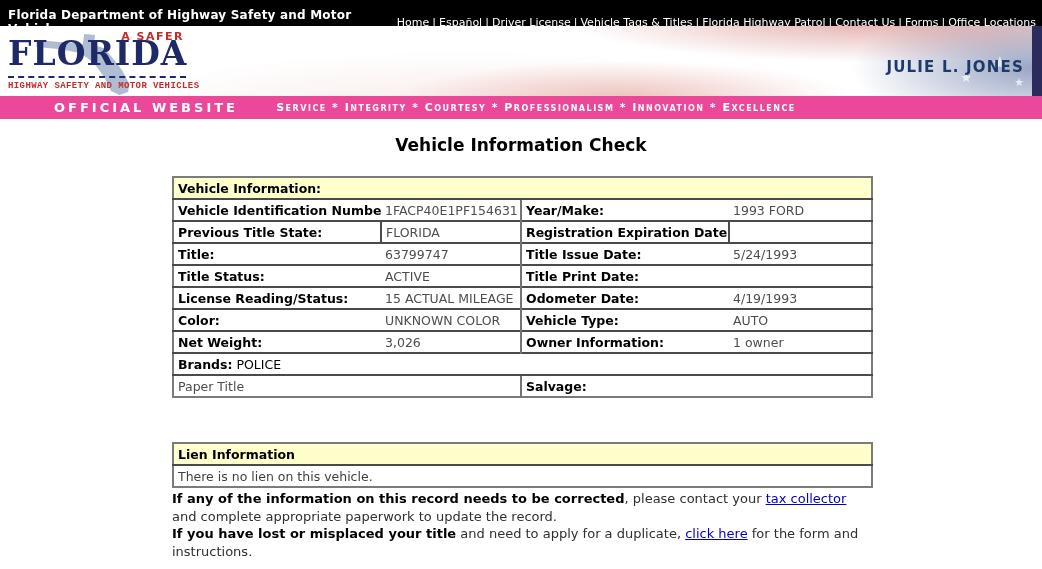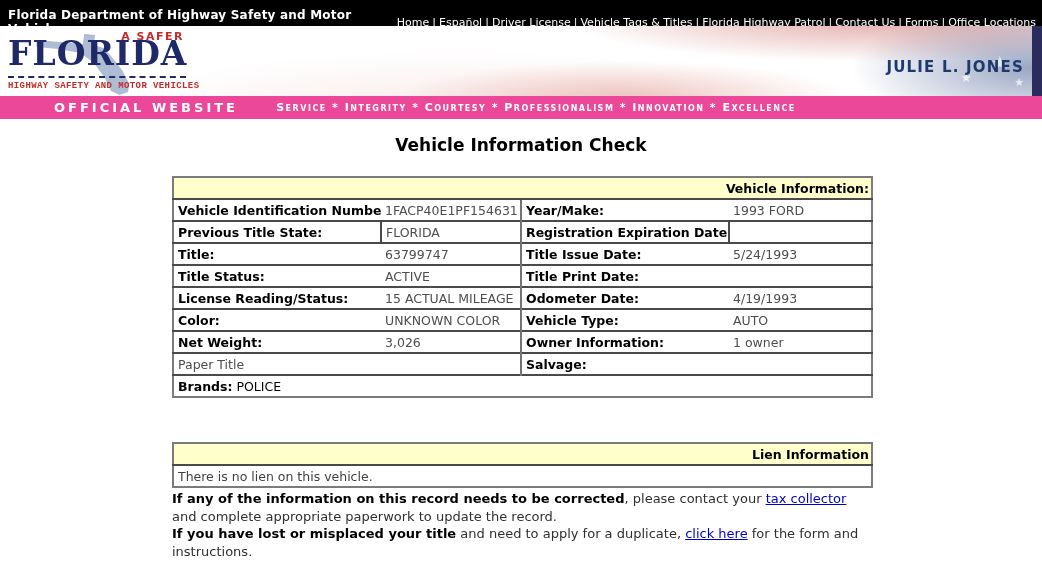"Vehicle Information:" td.tbl-head { text-align: right -> left }
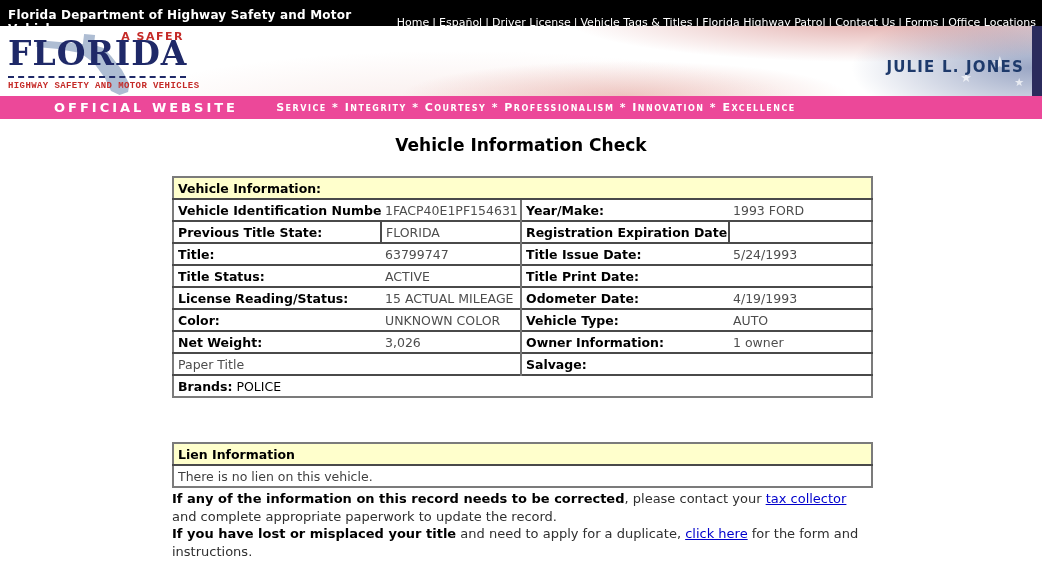"Paper Title" tr { order: before "Brands: POLICE" -> after "Brands: POLICE" }
